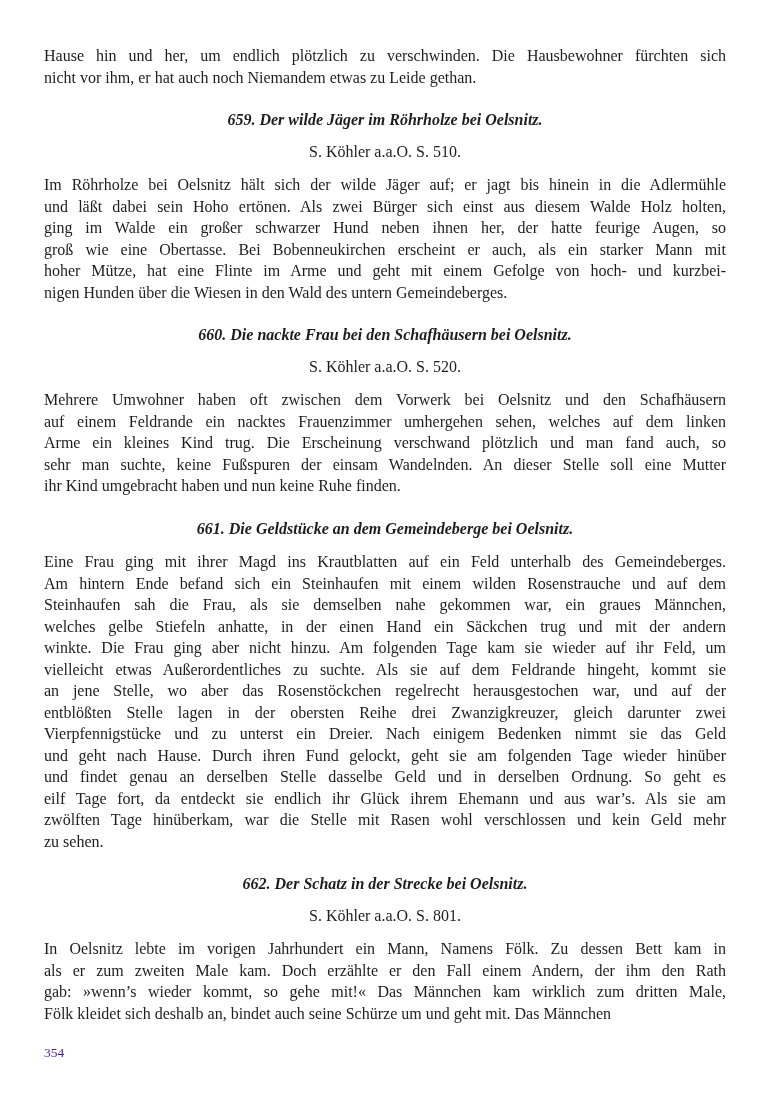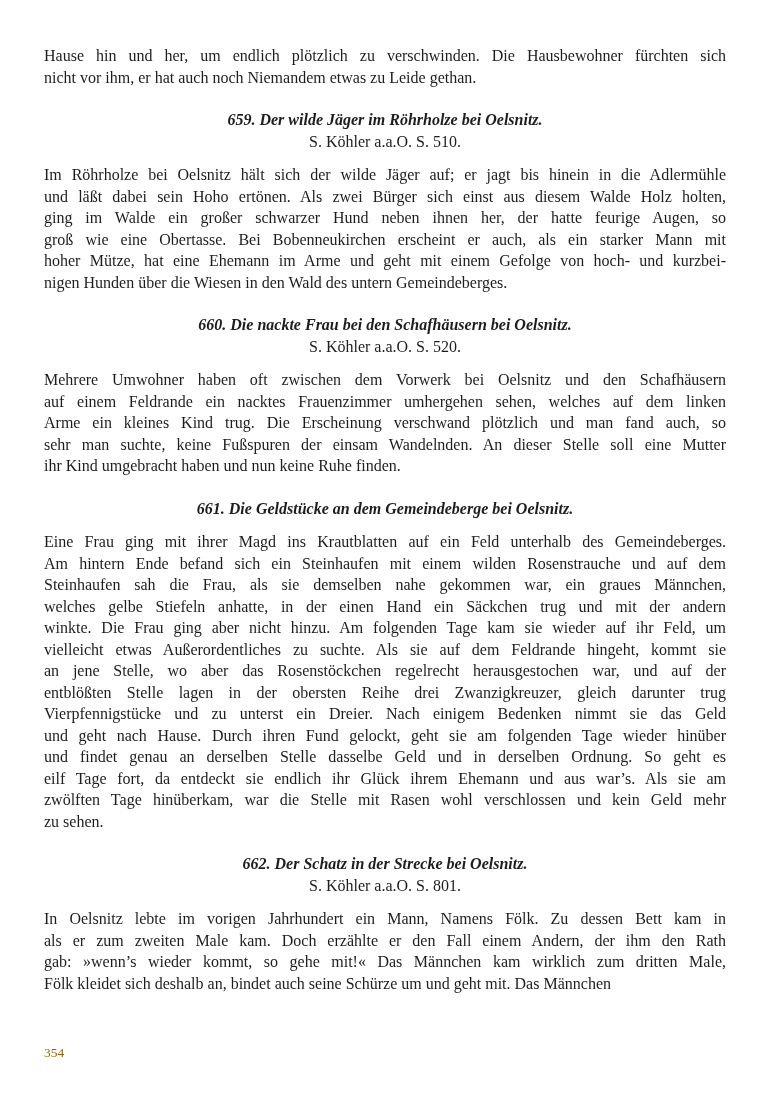"S. Köhler a.a.O. S. 510." .source { margin-top: none -> 10px }
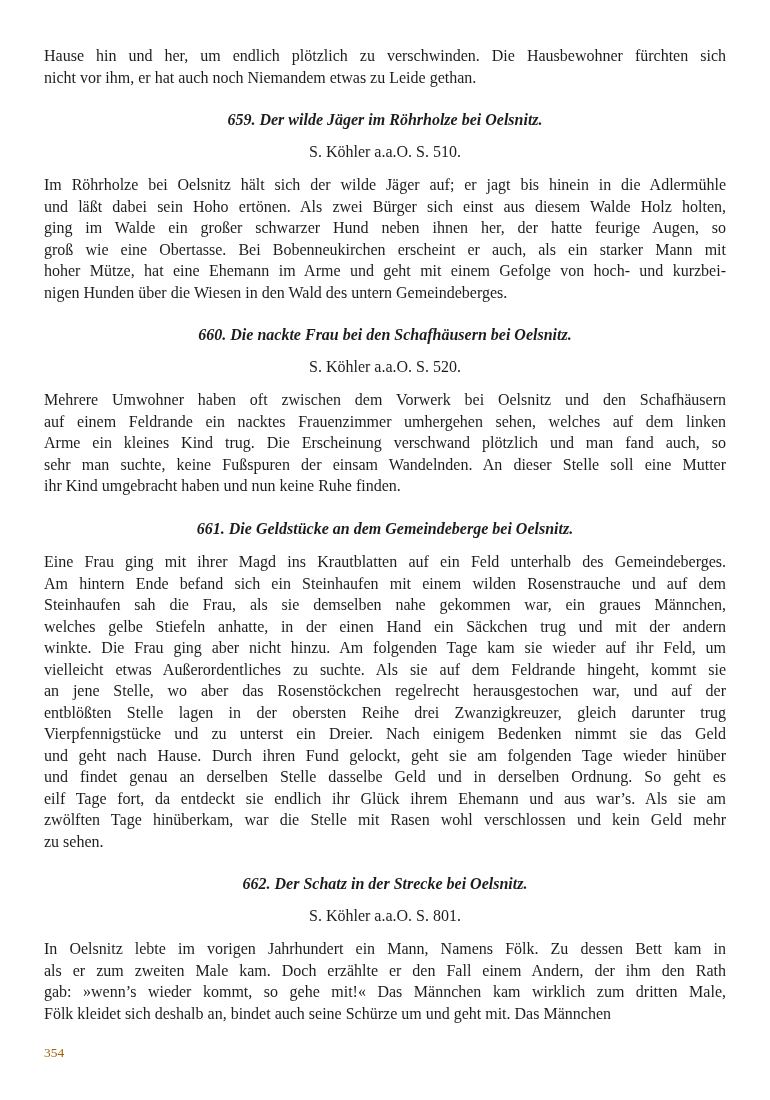"hoher Mütze, hat eine Ehemann" div.line { text: Ehemann -> Flinte }
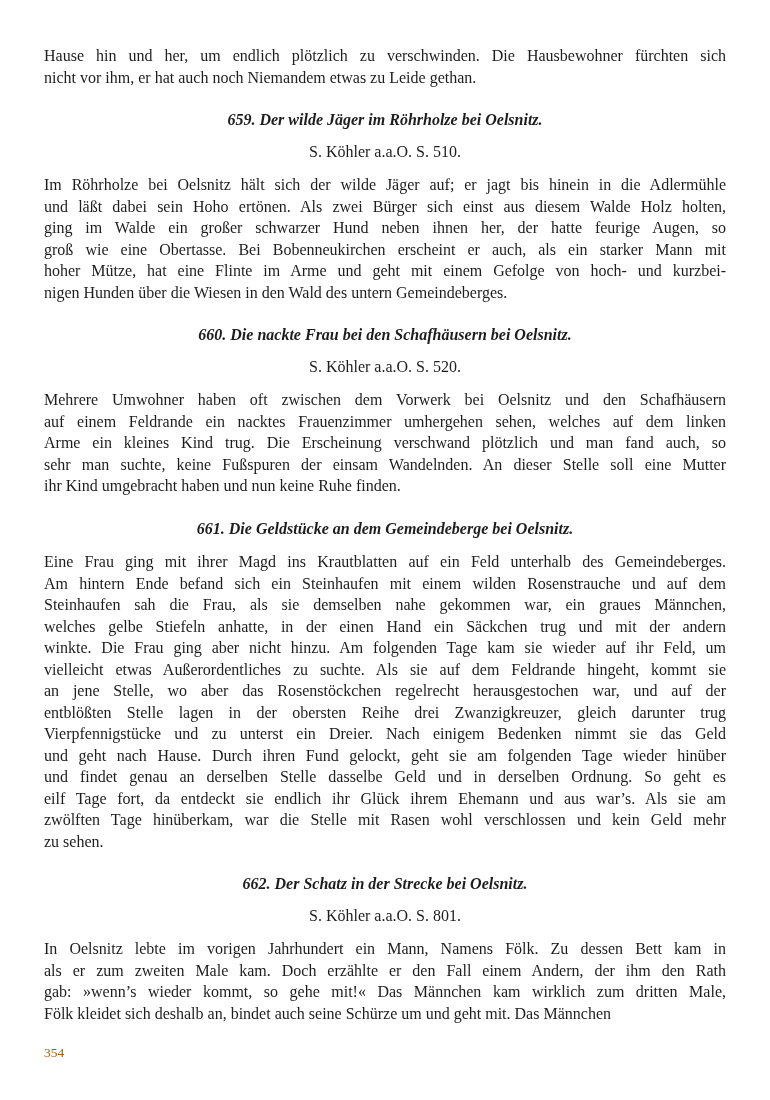"entblößten Stelle lagen in der" div.line { text: trug -> zwei }
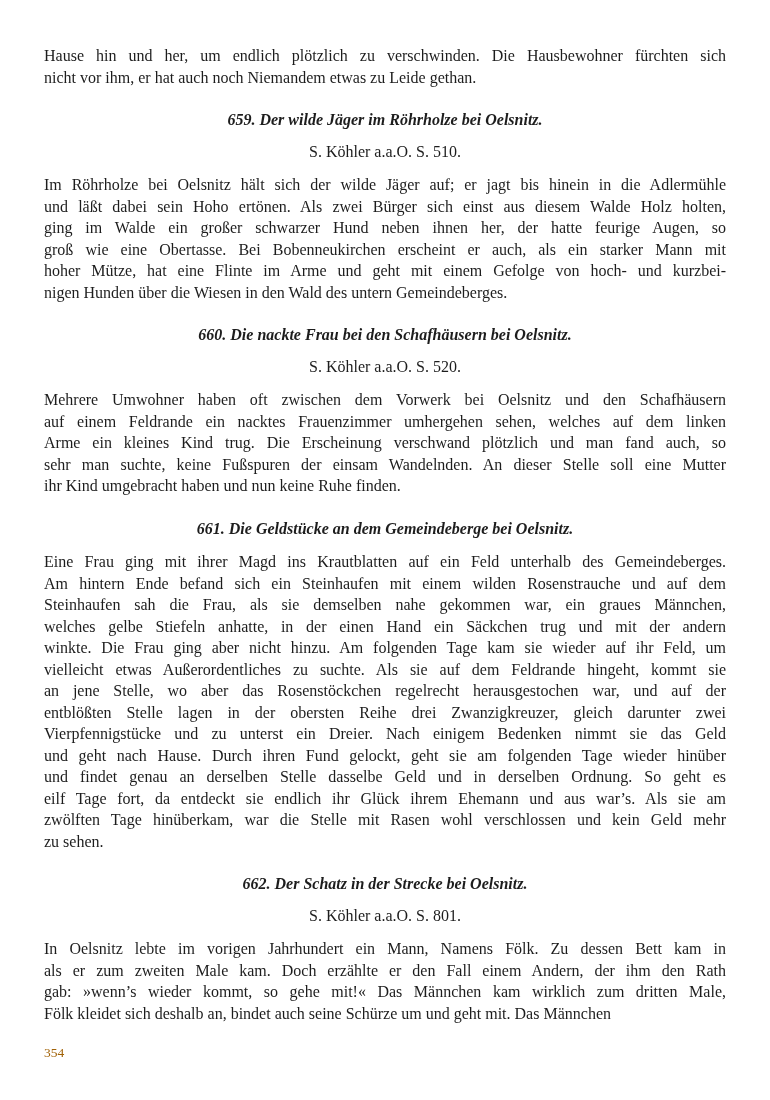"354" .page-number { color: #a16207 -> #4c1d95 }
